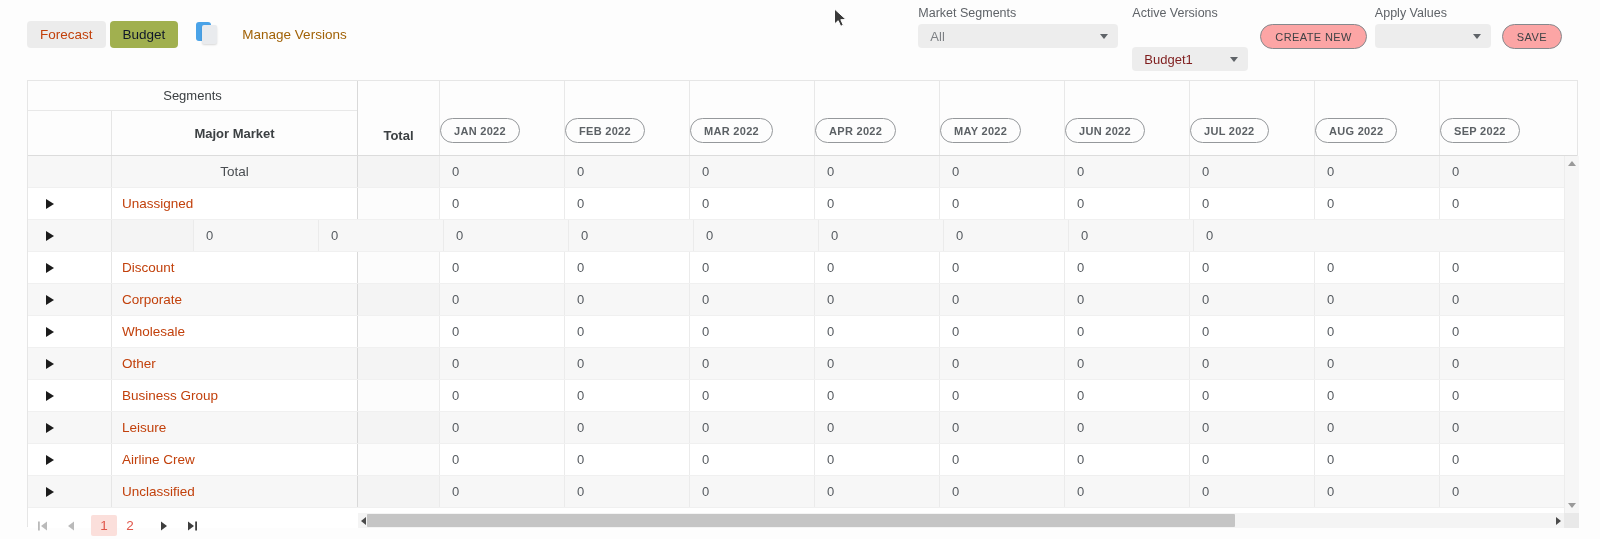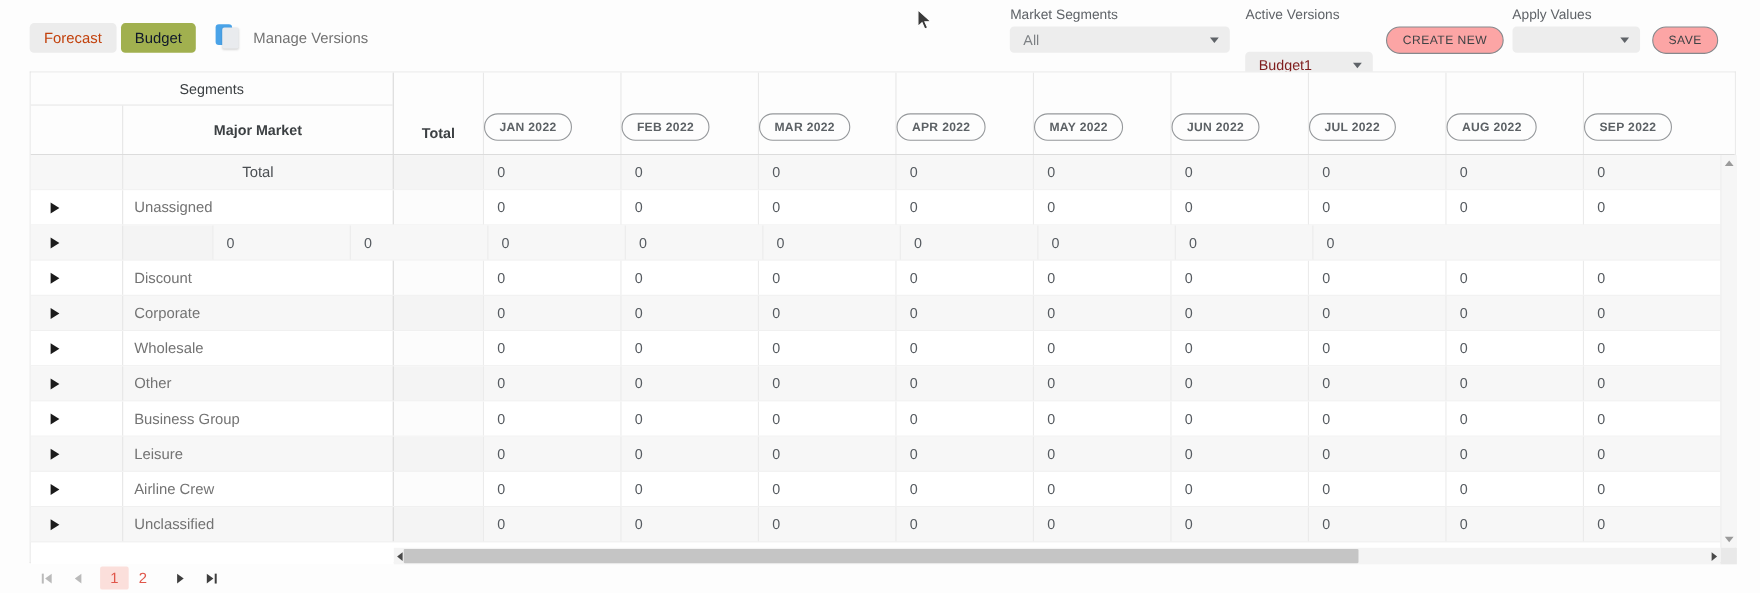"Manage Versions" .mv-label { color: #737373 -> #a16207; margin-left: 8px -> 20px }
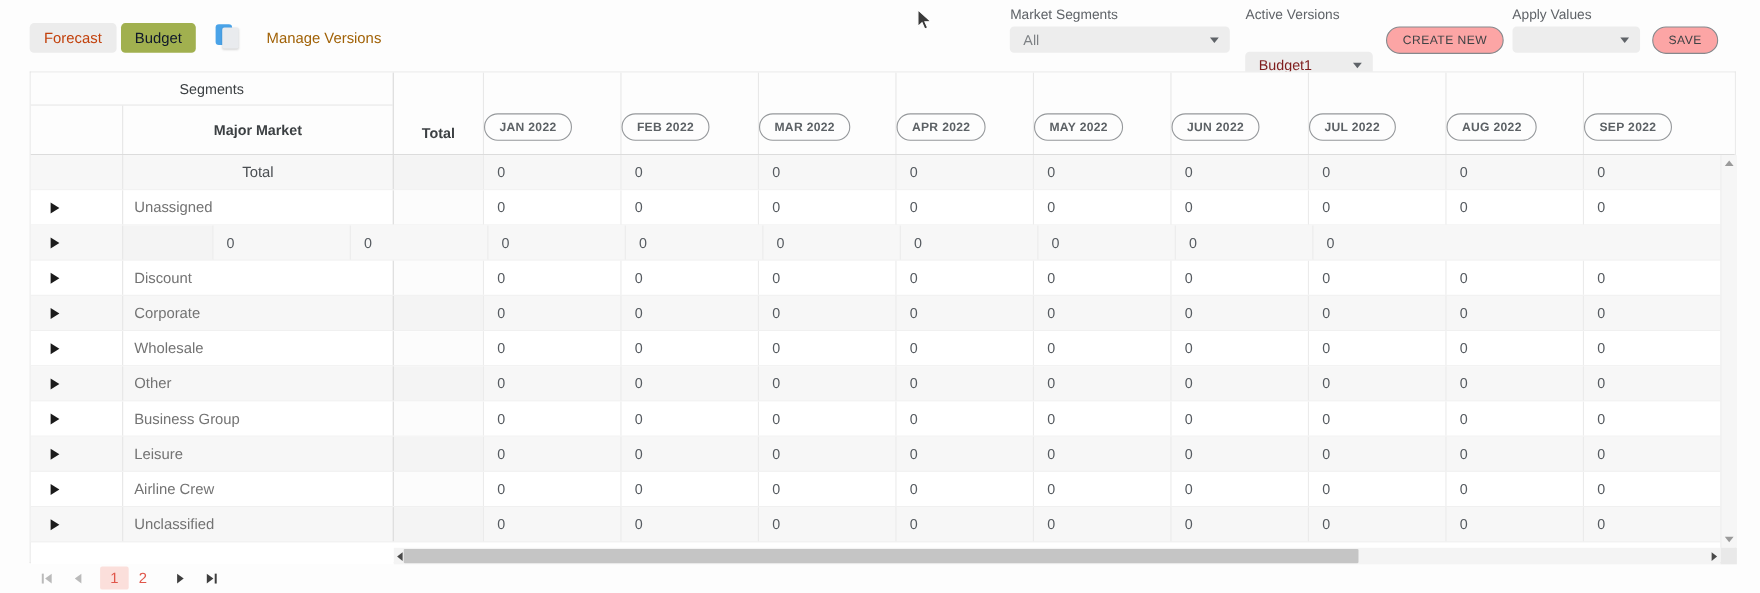"Segments" .table-wrap { top: 65px -> 80px }
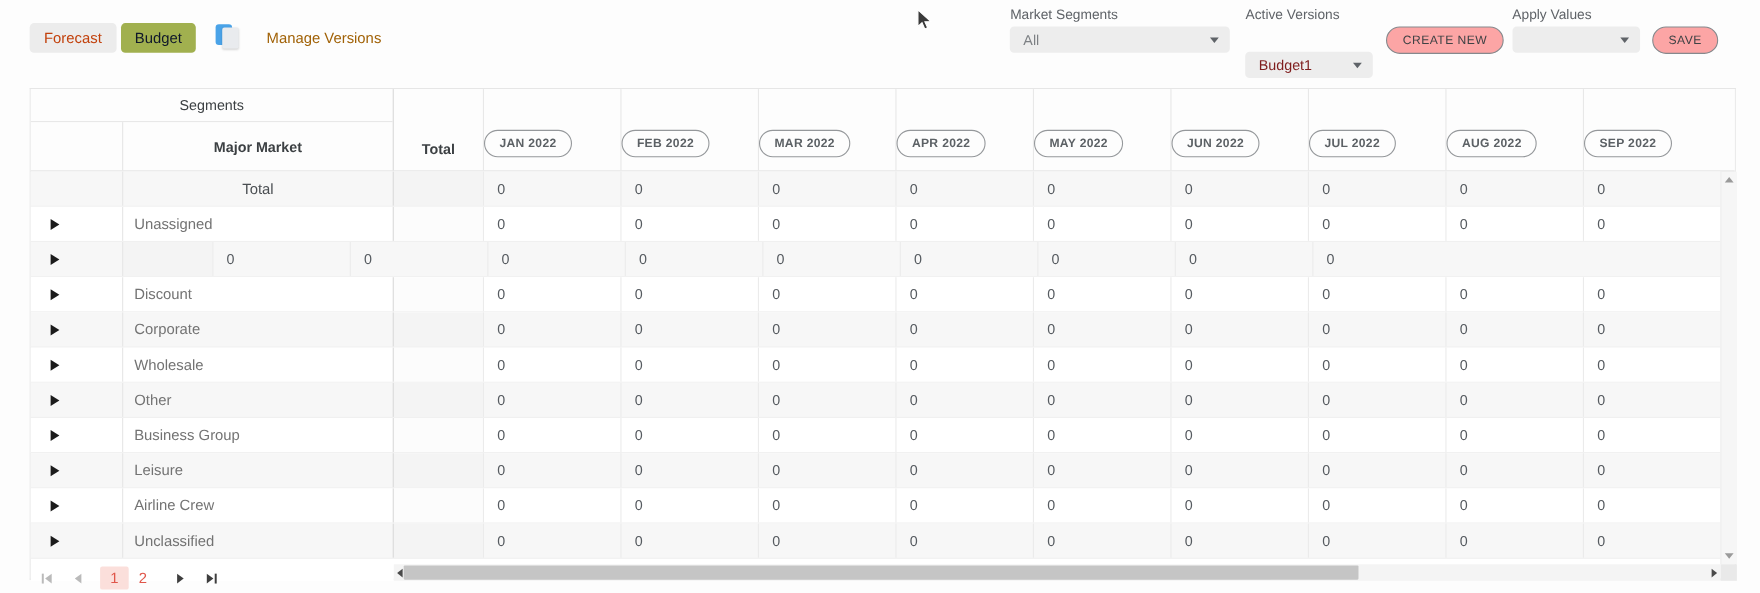"Unassigned" .cell-label { color: #737373 -> #c2410c }
